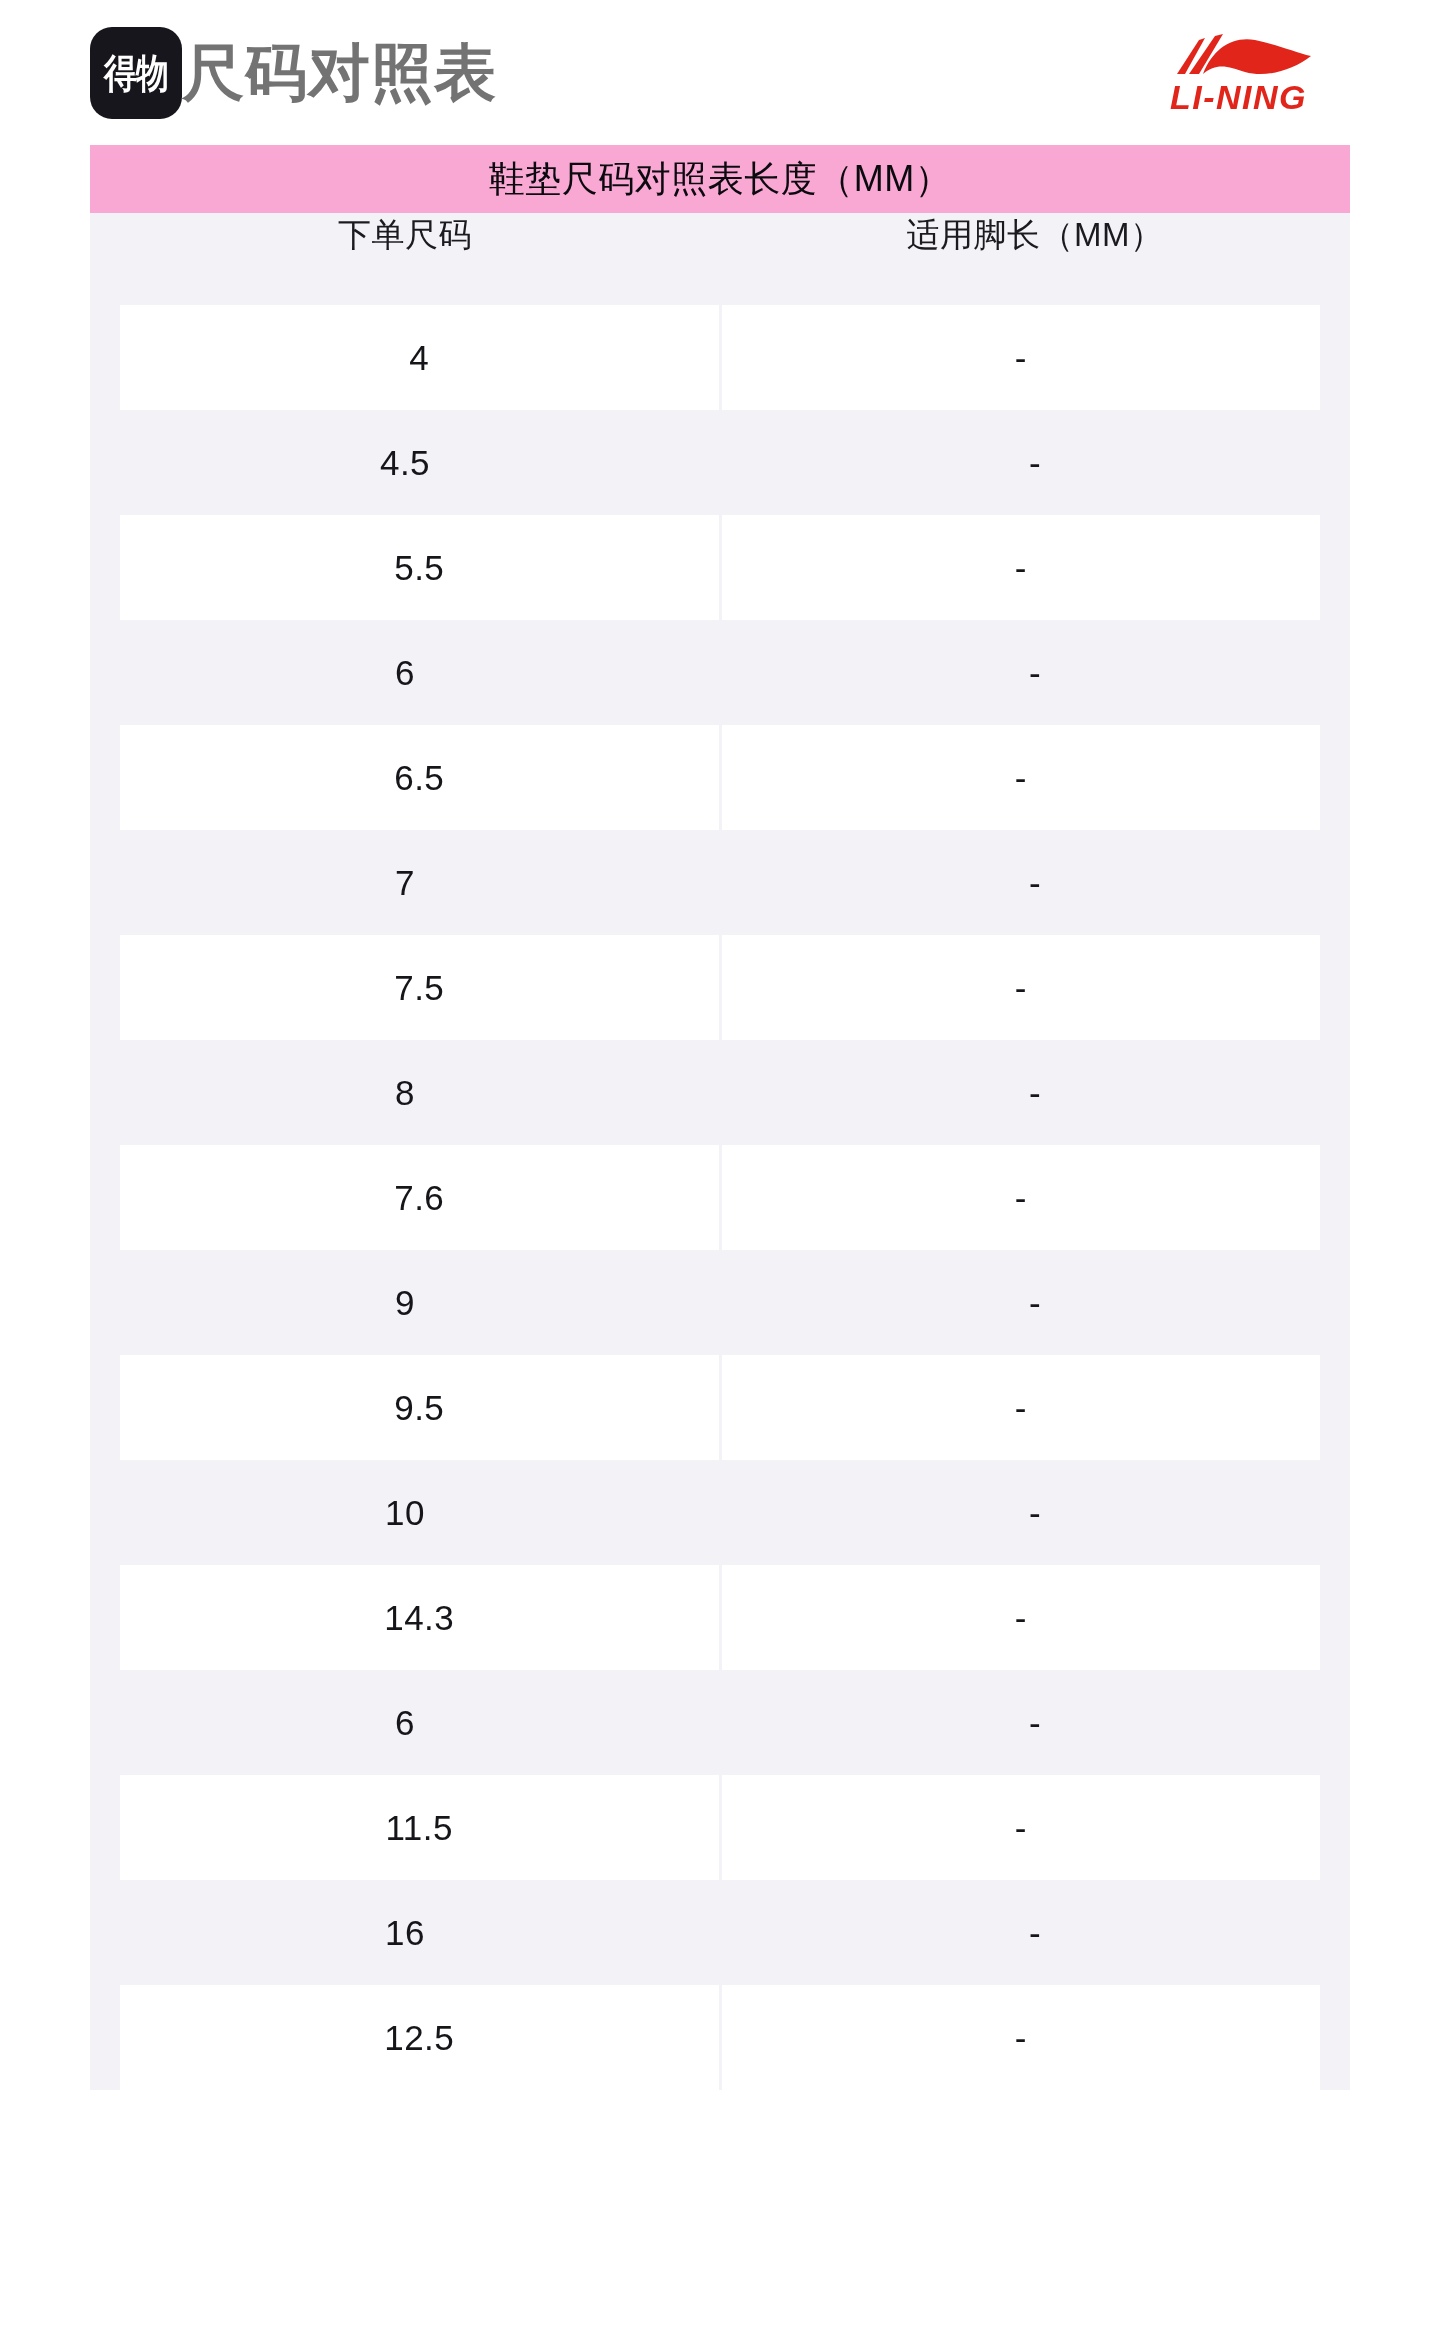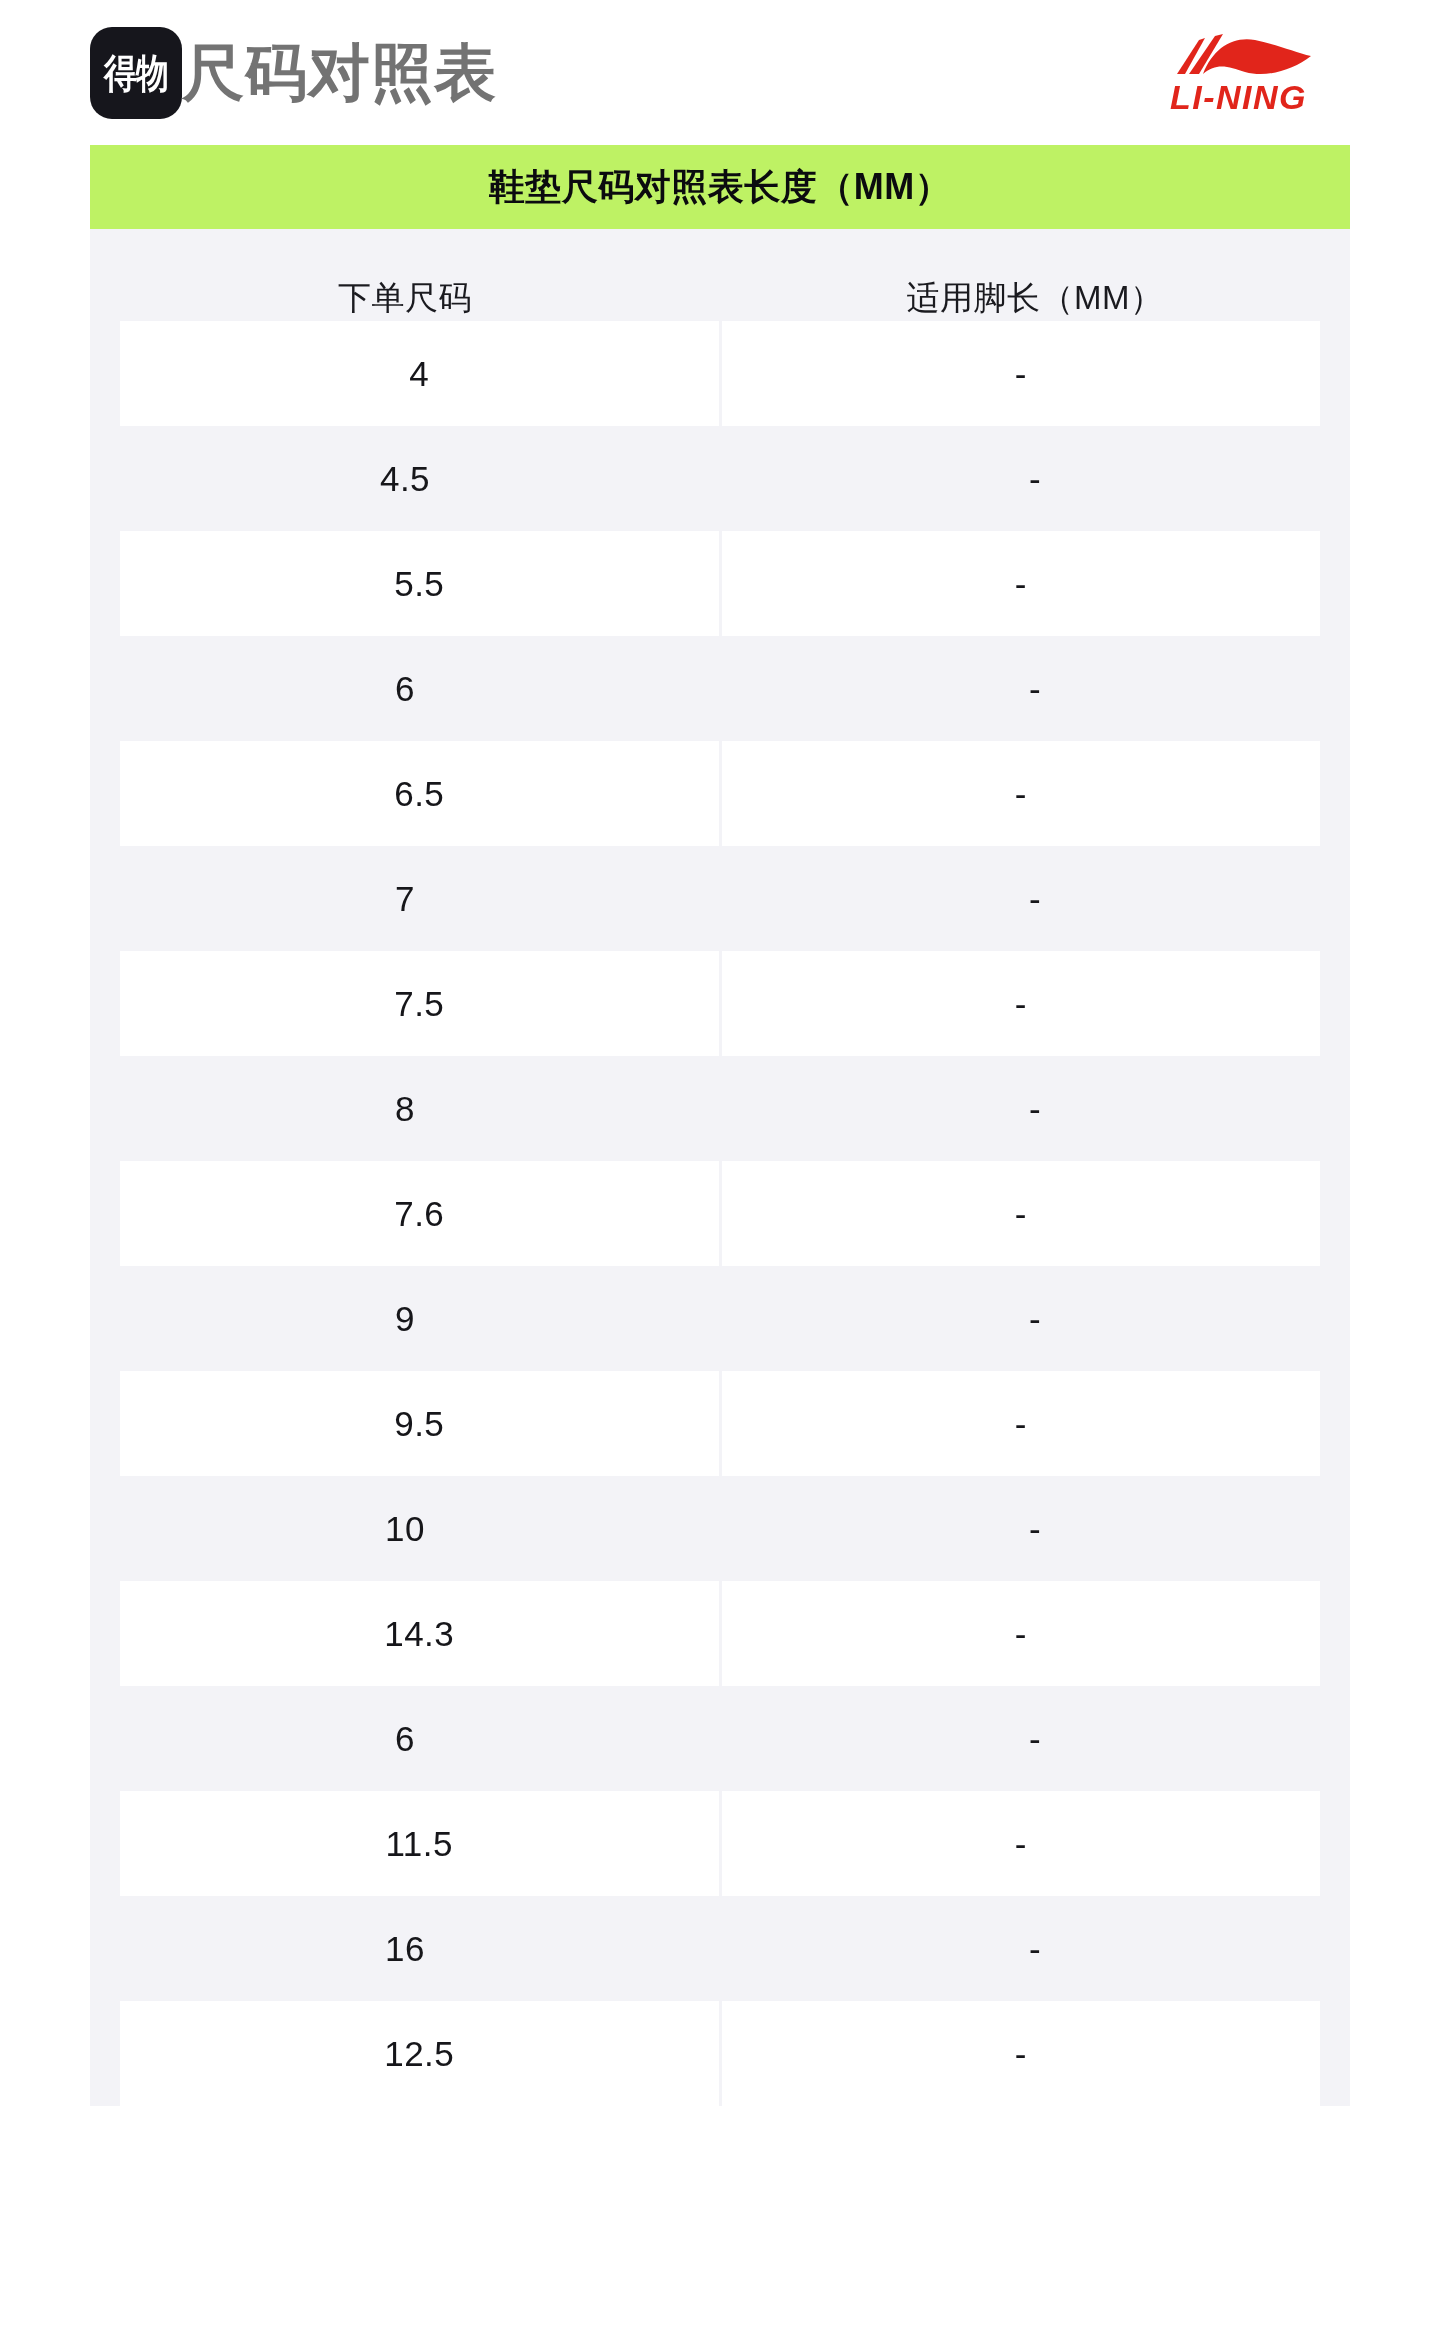"鞋垫尺码对照表长度（MM）" .table-title { background: #bef264 -> #f9a8d4; font-weight: 700 -> 400; height: 84px -> 68px }
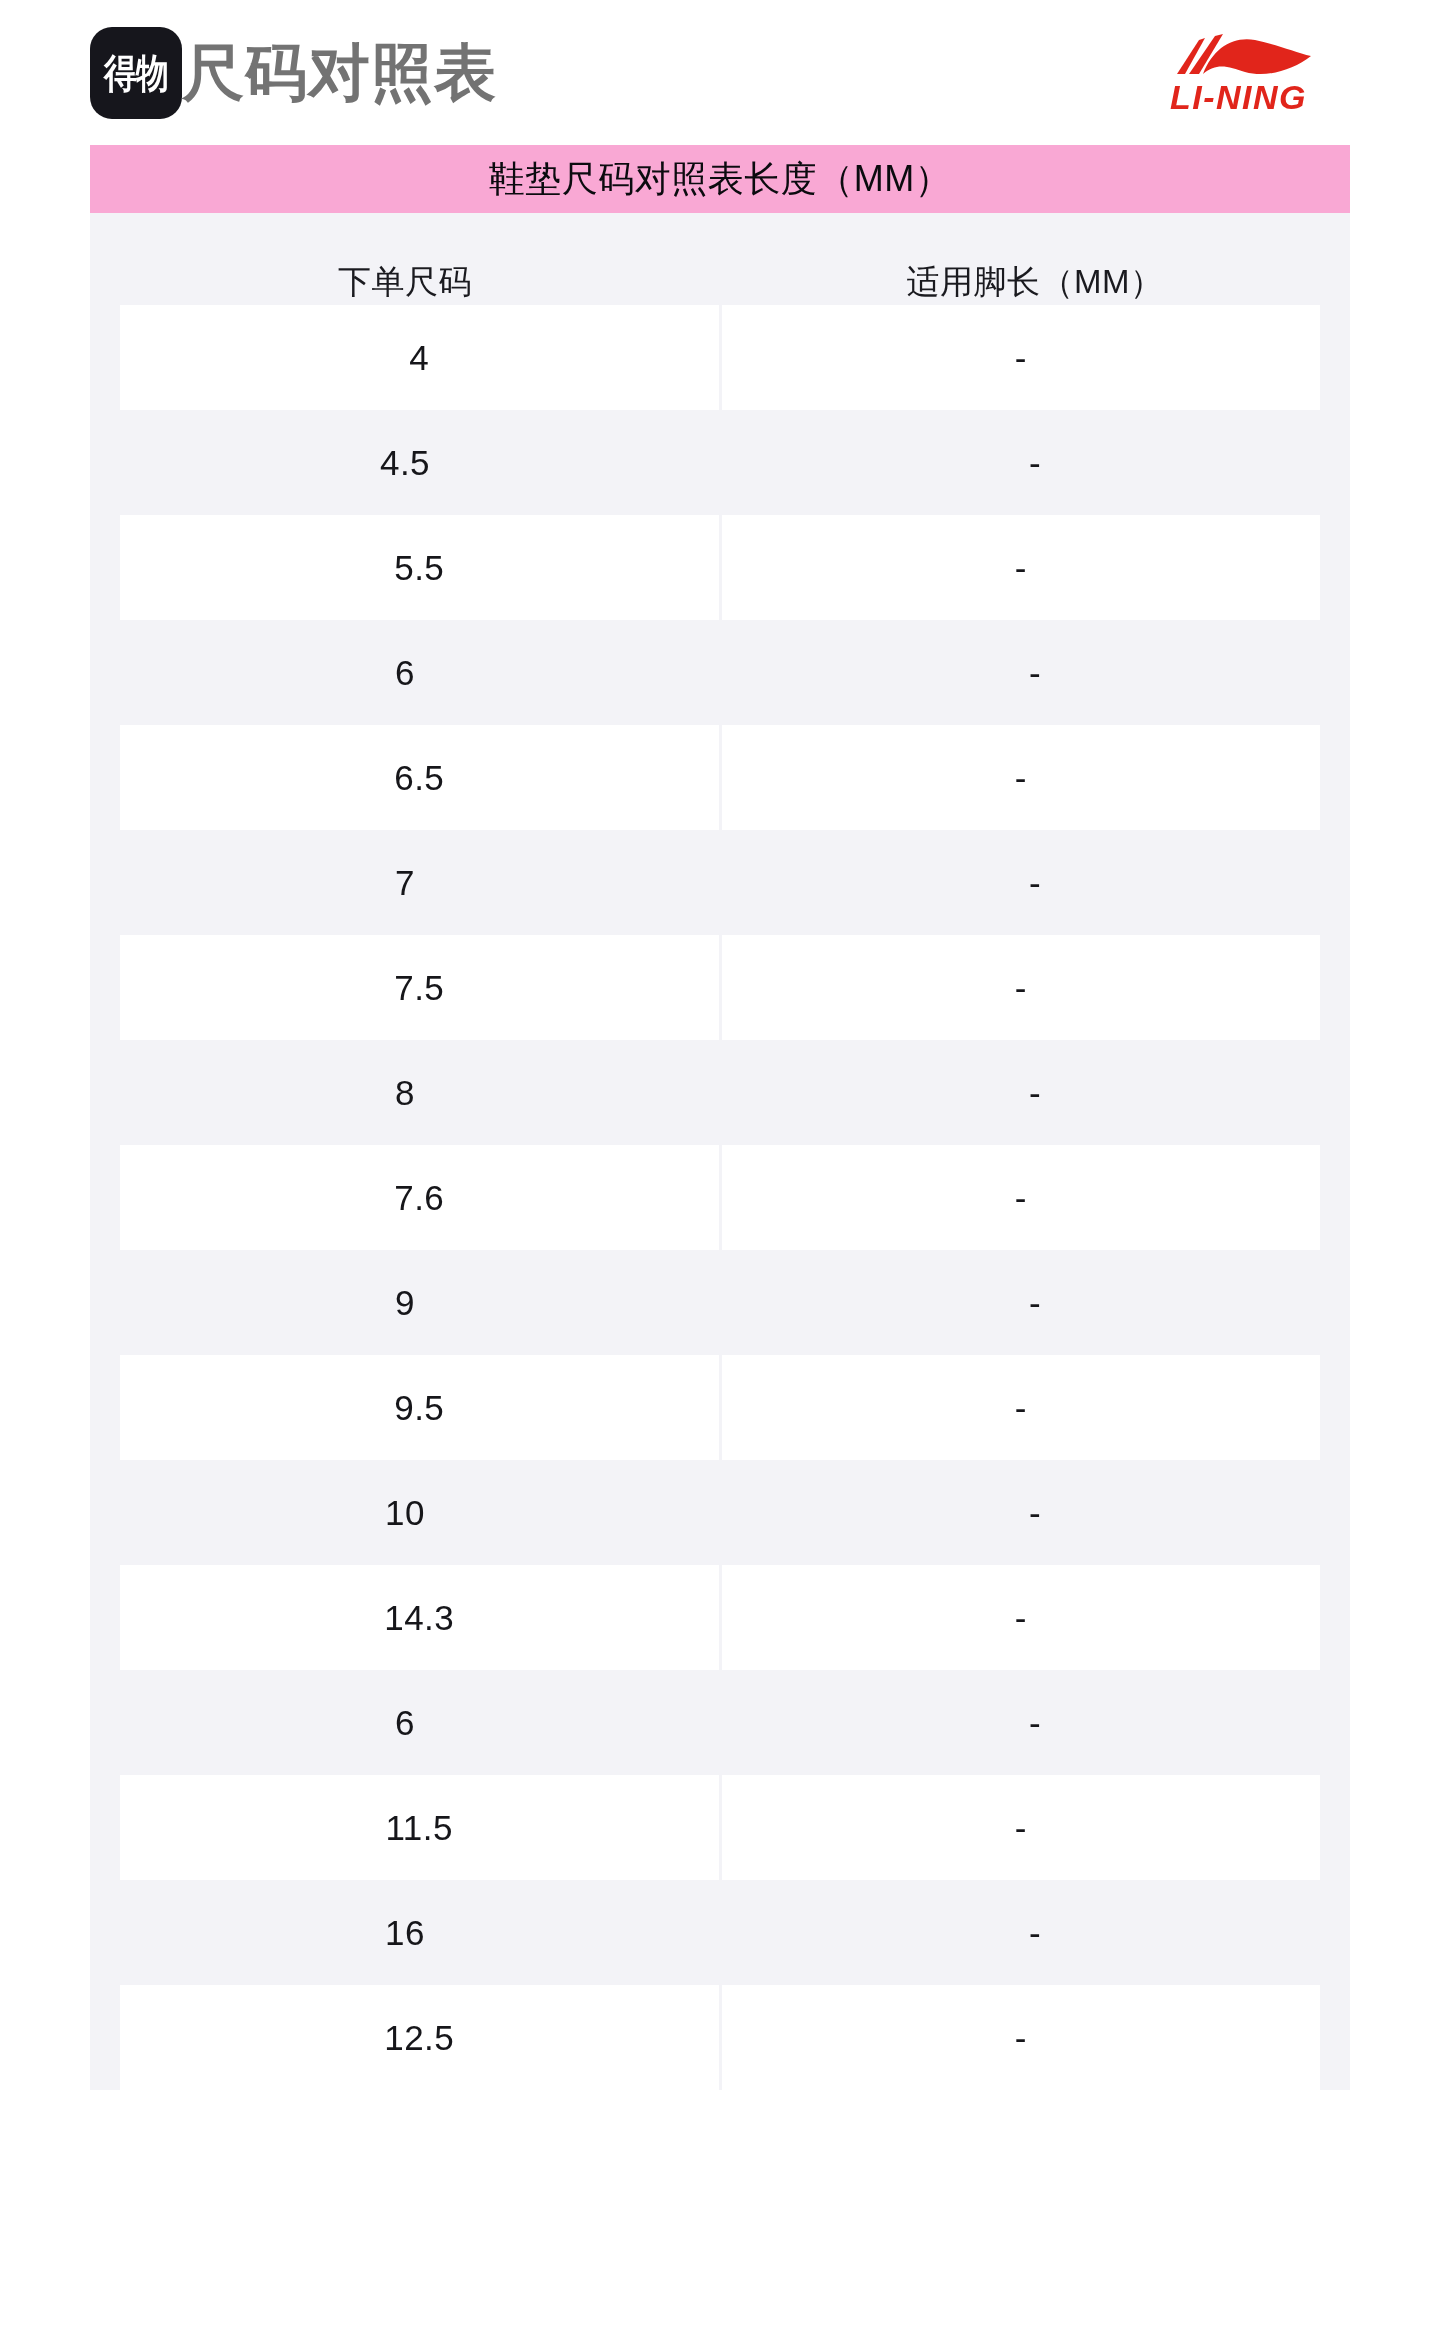"下单尺码" .table-head-row { align-items: flex-end -> flex-start }
